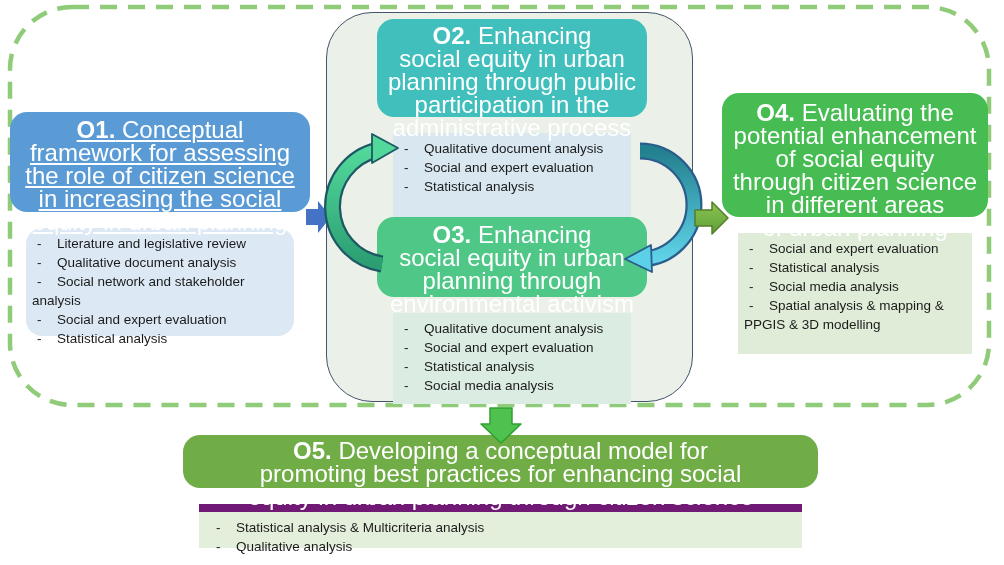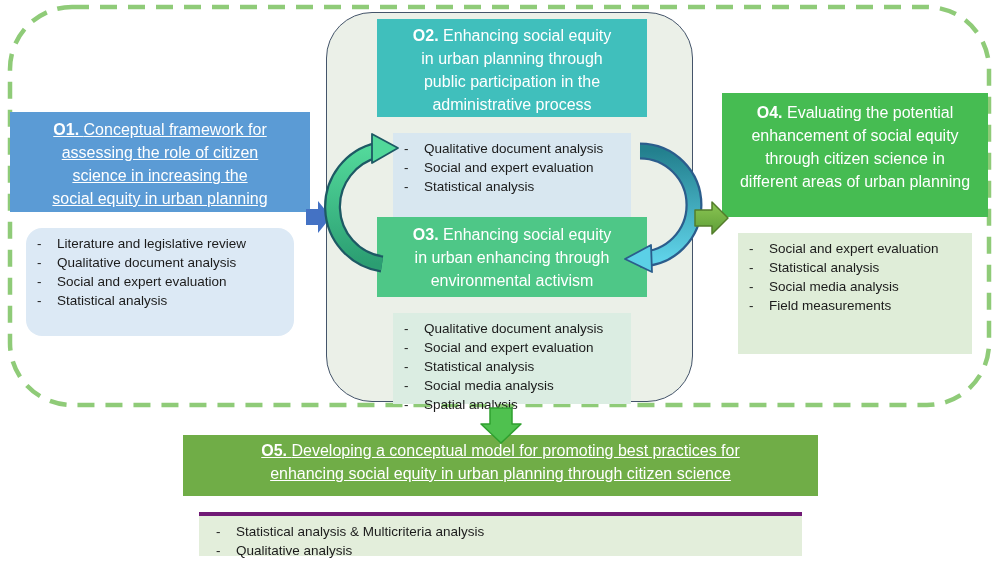"O2. Enhancing social equity in" .hdr { border-radius: none -> 17px; font-size: 16px -> 24px }
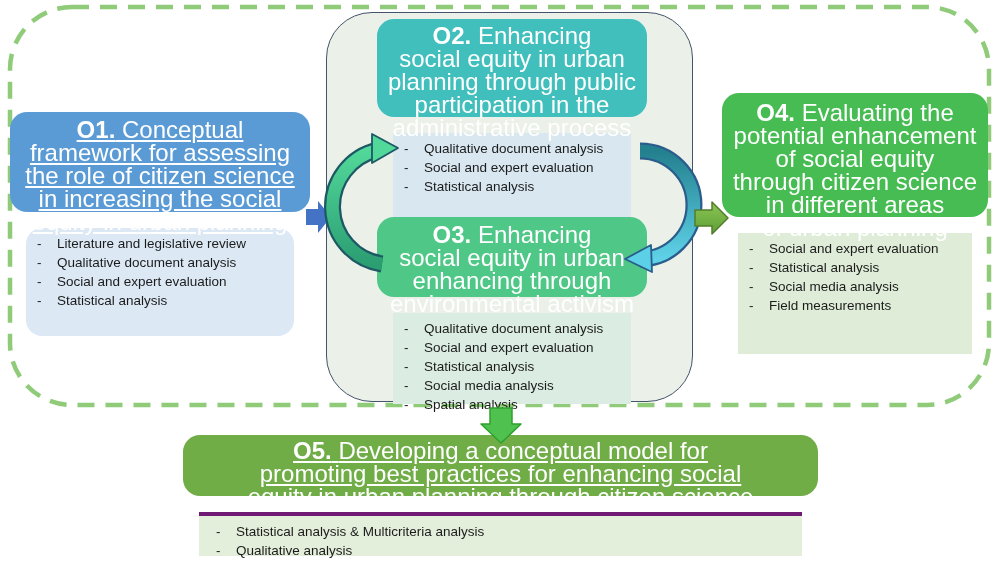"Enhancing social equity in urban enhancing" span { text: enhancing -> planning }
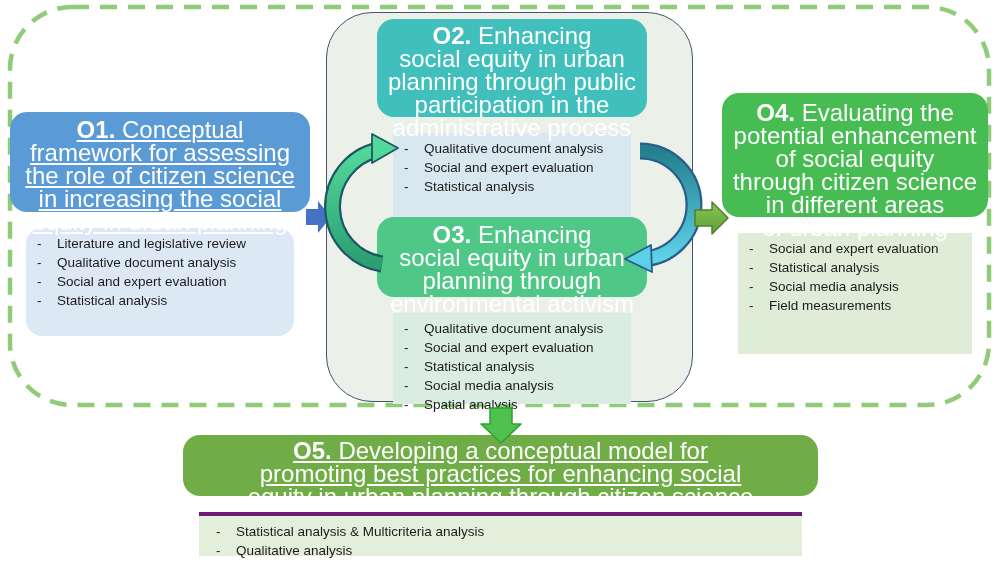"- Social network and stakeholder" li { html: none -> <li><span>-</span><span>Social network and stakeholder analysis</span></li> }
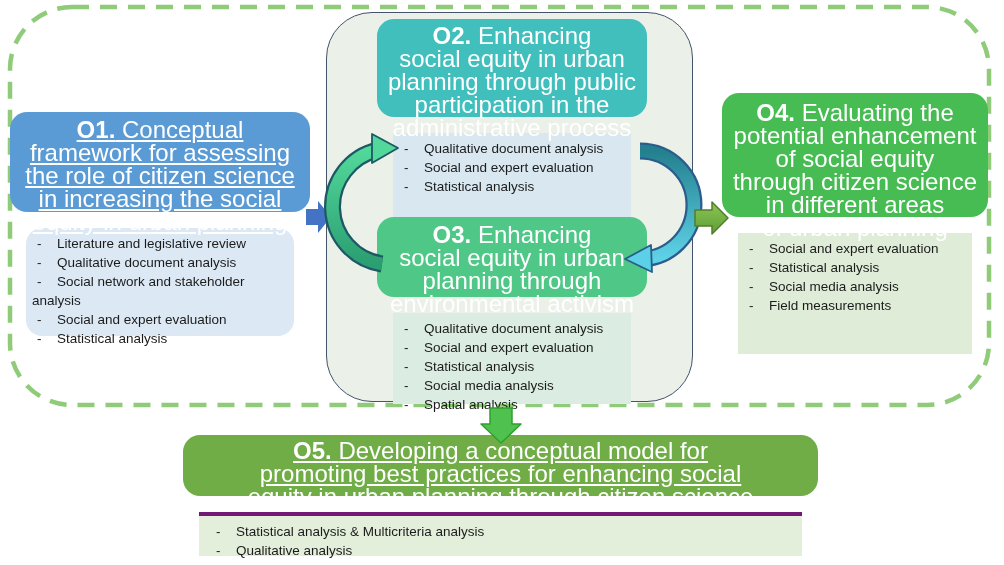"- Spatial analysis & mapping" li { html: none -> <li><span>-</span><span>Spatial analysis &amp; mapping &amp; PPGIS &amp; 3D modelling</span></li> }
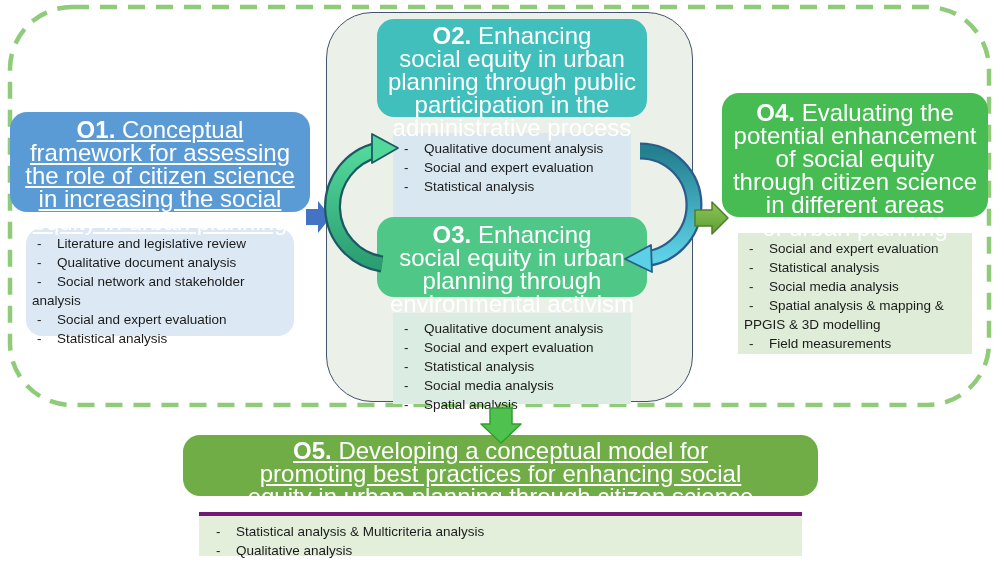"- Field measurements" li { html: <li><span>-</span><span>Field measurements</span></li> -> none }
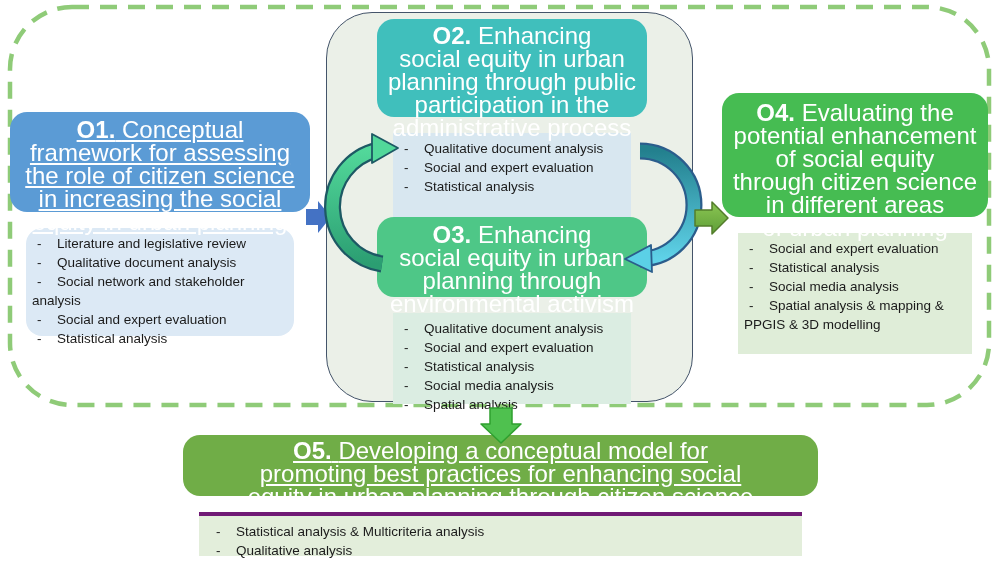"- Spatial analysis" li { html: <li><span>-</span><span>Spatial analysis</span></li> -> none }
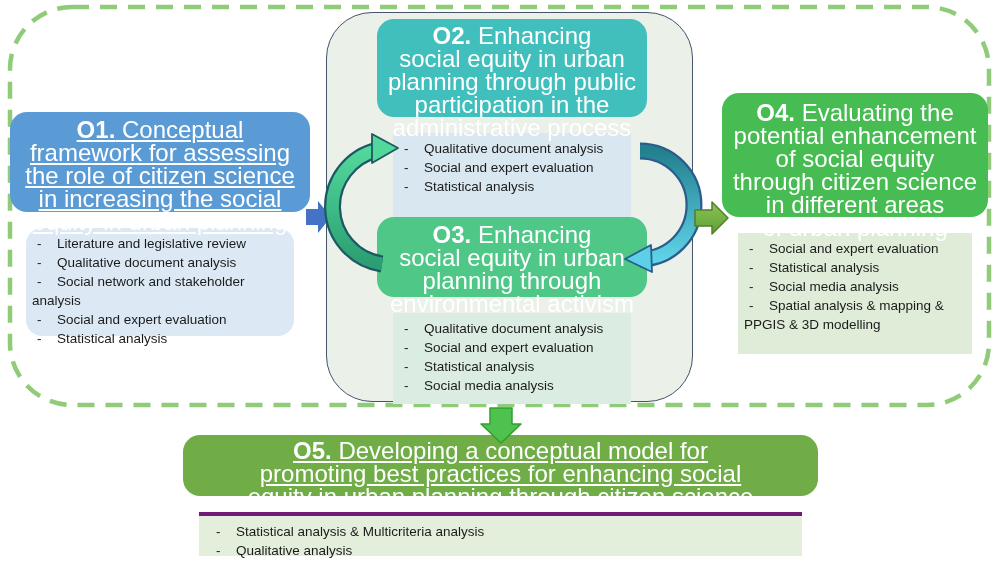"O5. Developing a conceptual model" #o5 .hdr { height: 61px -> 53px; text-decoration: underline -> none }
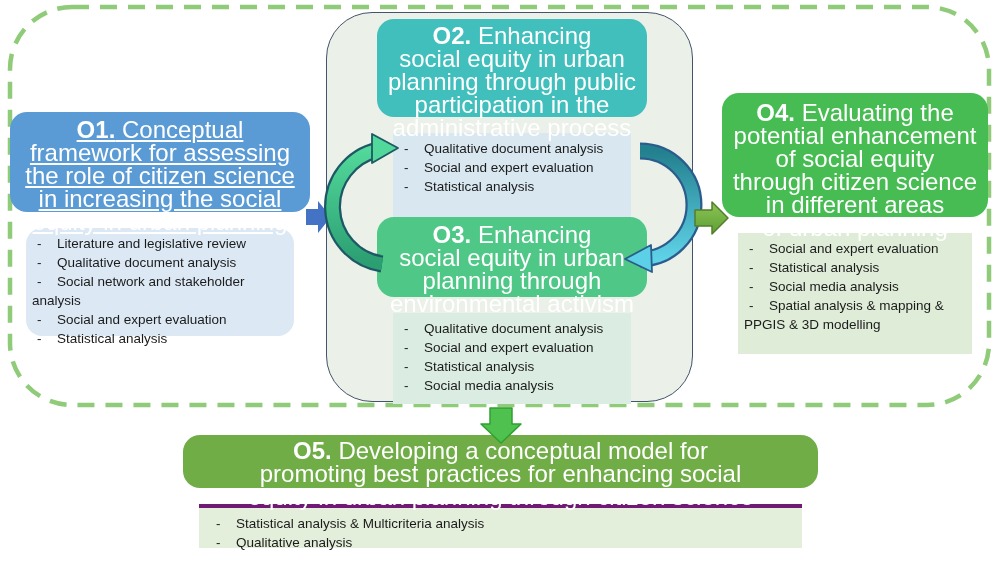"- Statistical analysis & Multicriteria" #o5 ul { border-top: 4px solid #701a75 -> 8px solid #701a75 }
